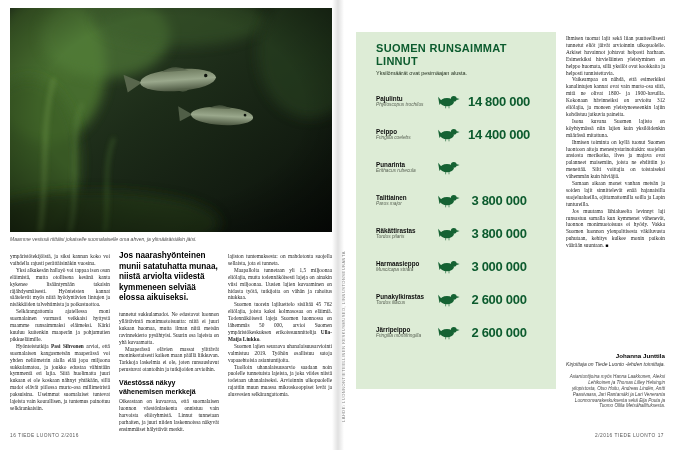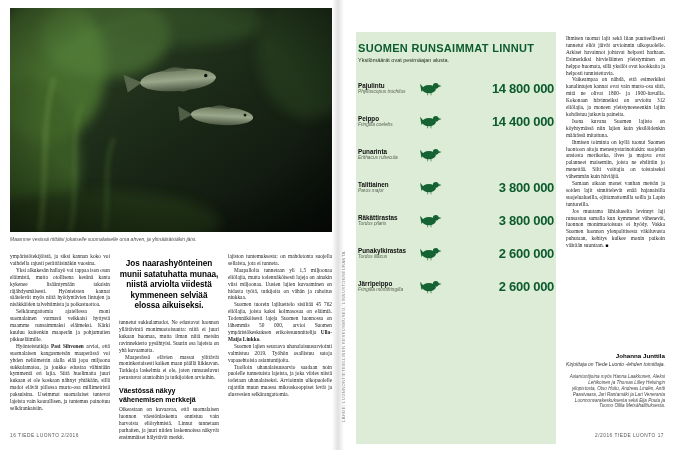"SUOMEN RUNSAIMMAT LINNUT" .infographic { height: 412px -> 357px; padding: 10px 2px 6px -> 10px 20px 6px }
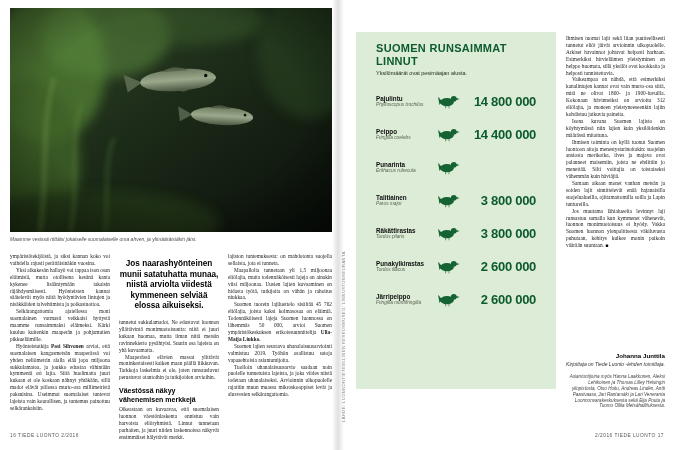"14 800 000" .bird-count { text-align: right -> center }
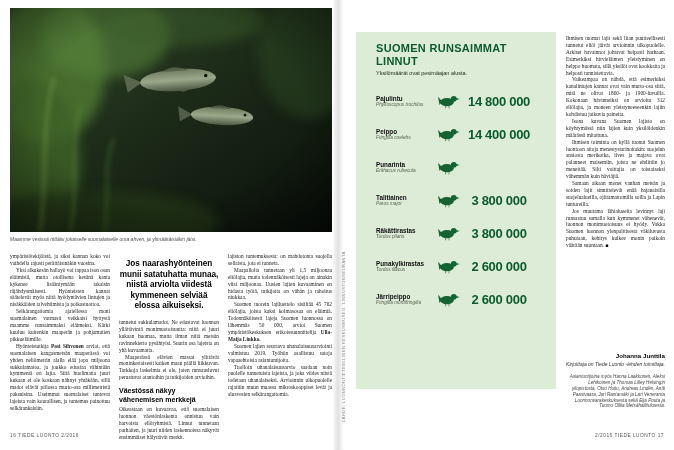"Jos naarashyönteinen munii satatuhatta" .pullquote { margin: 8px 0 7px -> 0 0 7px; text-align: center -> none }
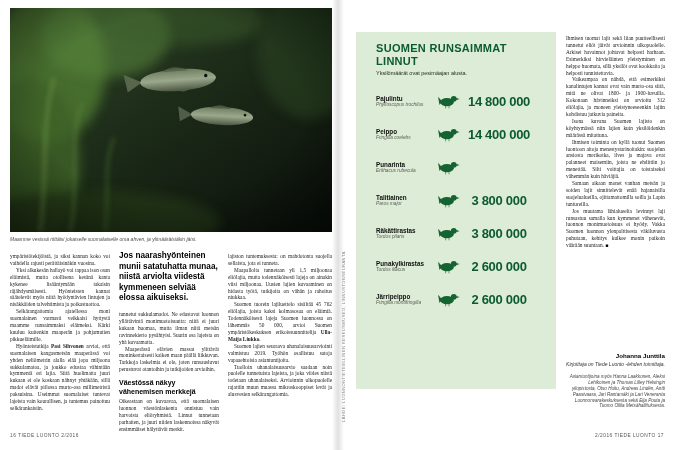"3 000 000" div.bird-row { html: none -> <div> <div> <div>Harmaasieppo</div> <div>Muscicapa striata</div> </div> <svg> <g> <polygon></polygon> <ellipse></ellipse> <circle></circle> <polygon></polygon> </g> <path></path> </svg> <div>3 000 000</div> </div> }
